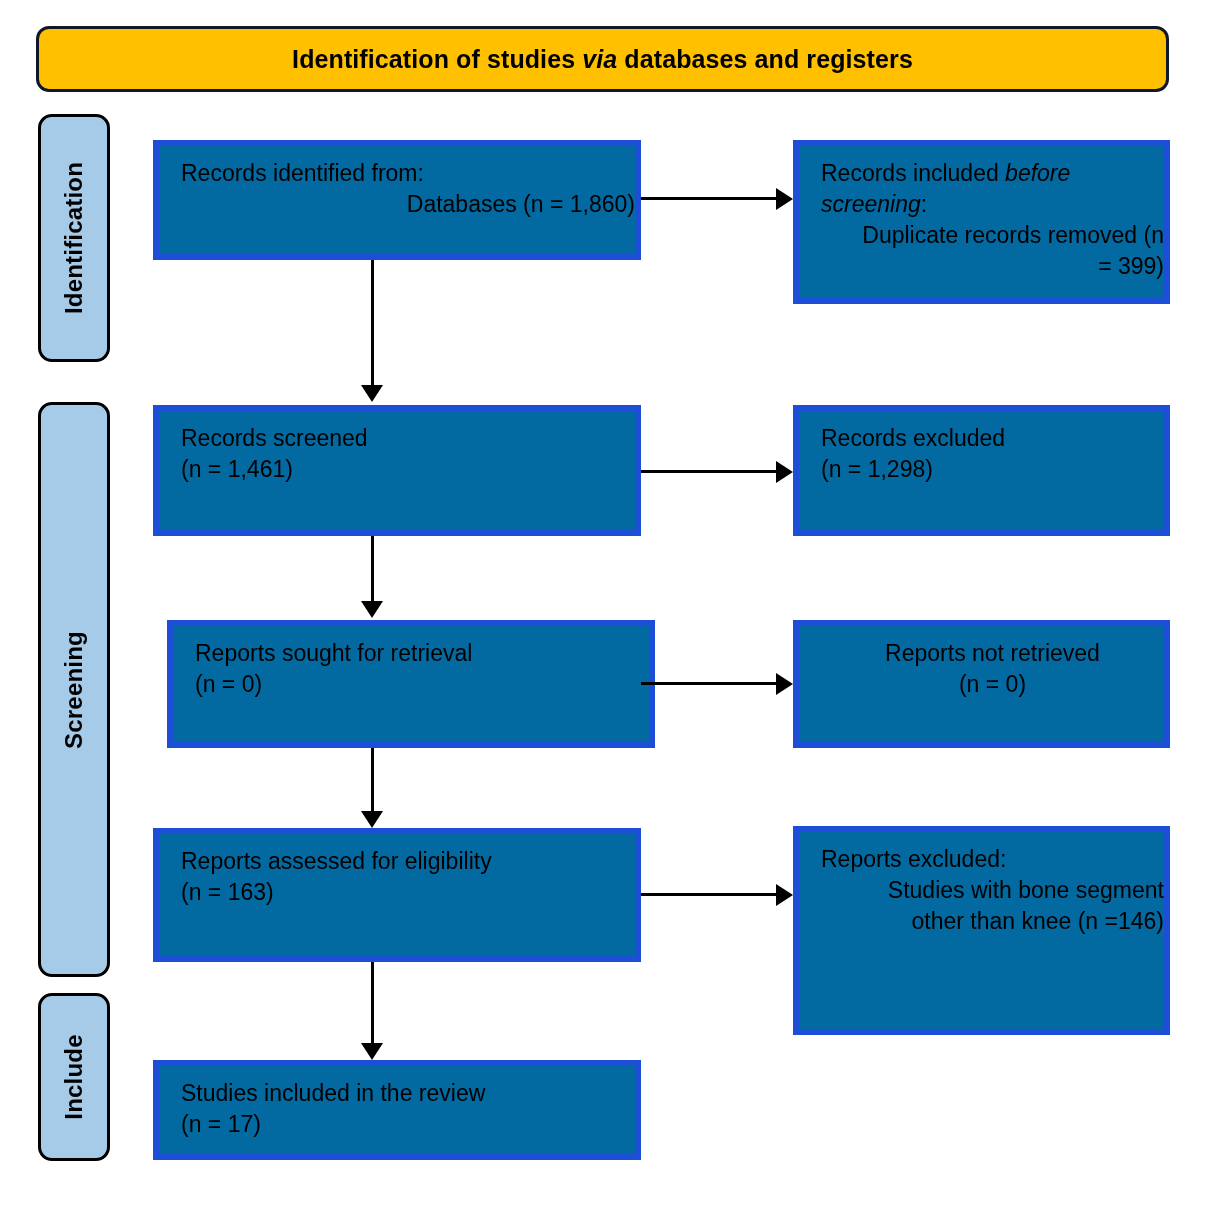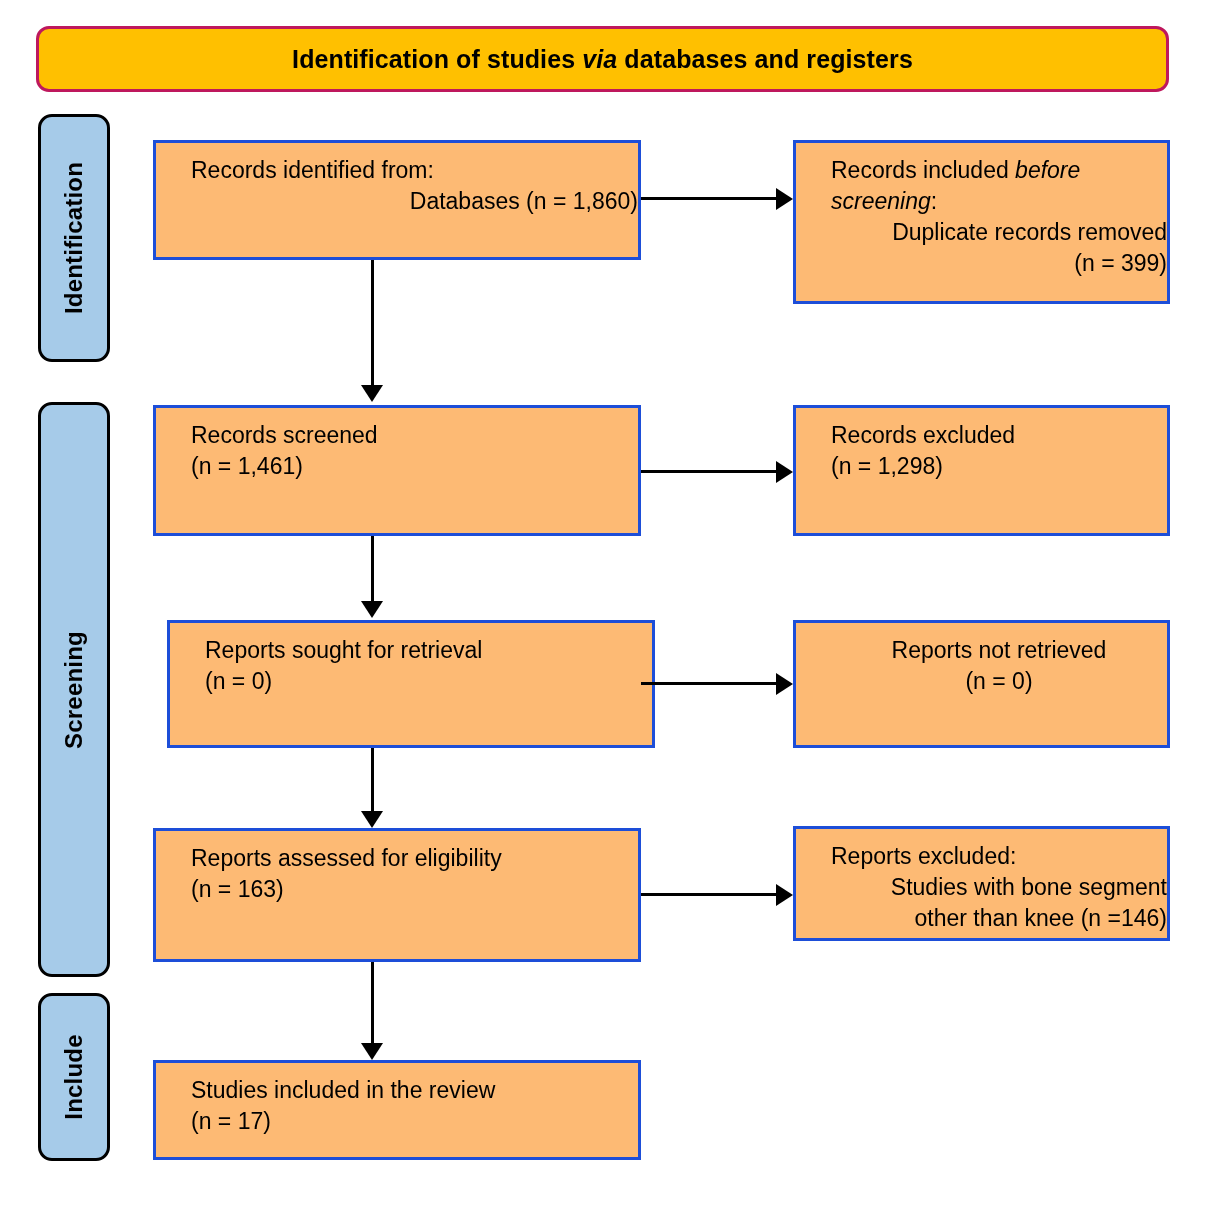"Identification of studies via databases" .header-banner { border: 3px solid #be185d -> 3px solid #0f172a }
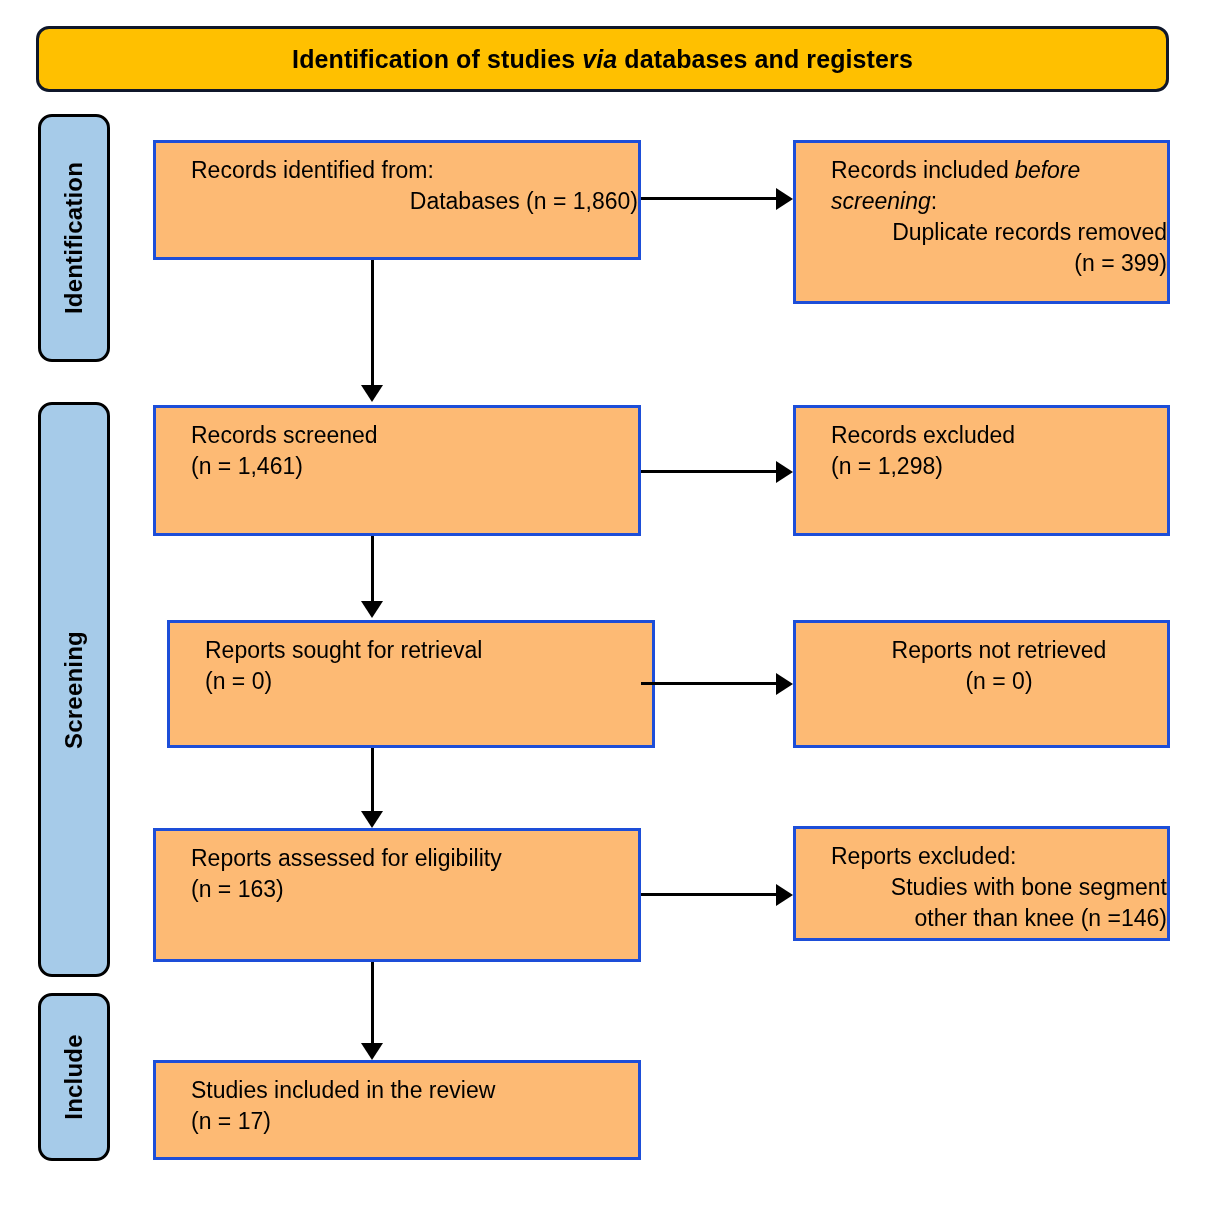"Records identified from:" .flow-box { background: #fdba74 -> #0369a1; border: 3px solid #1d4ed8 -> 6px solid #1d4ed8; padding: 12px 0 0 35px -> 12px 0 0 22px }
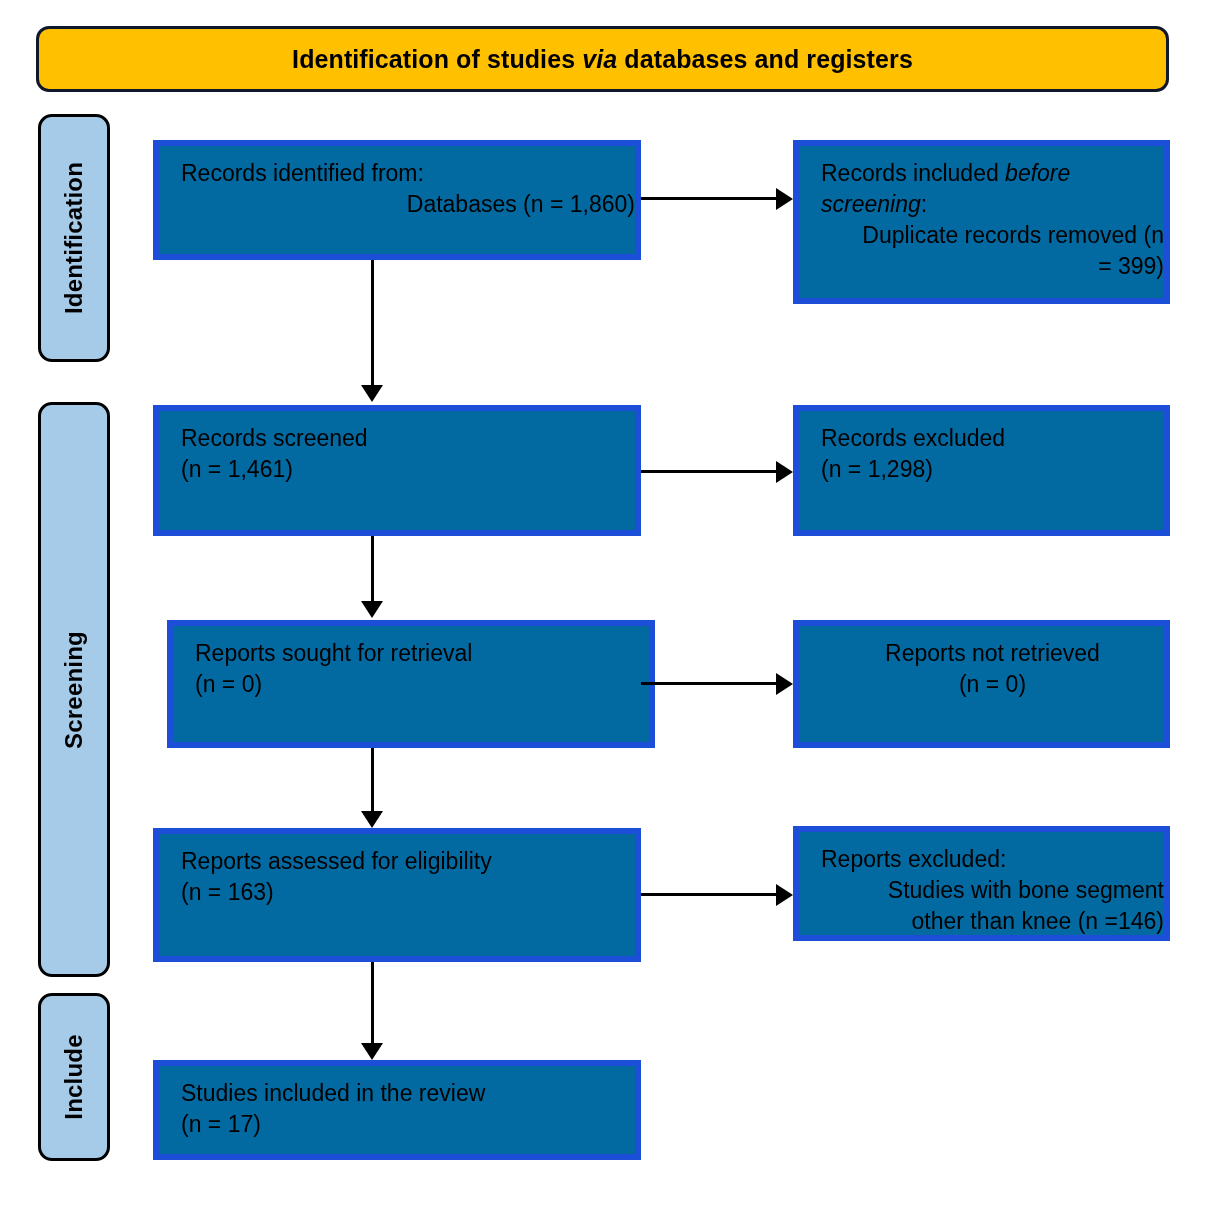"Reports excluded:" div.flow-box { height: 115px -> 209px }
